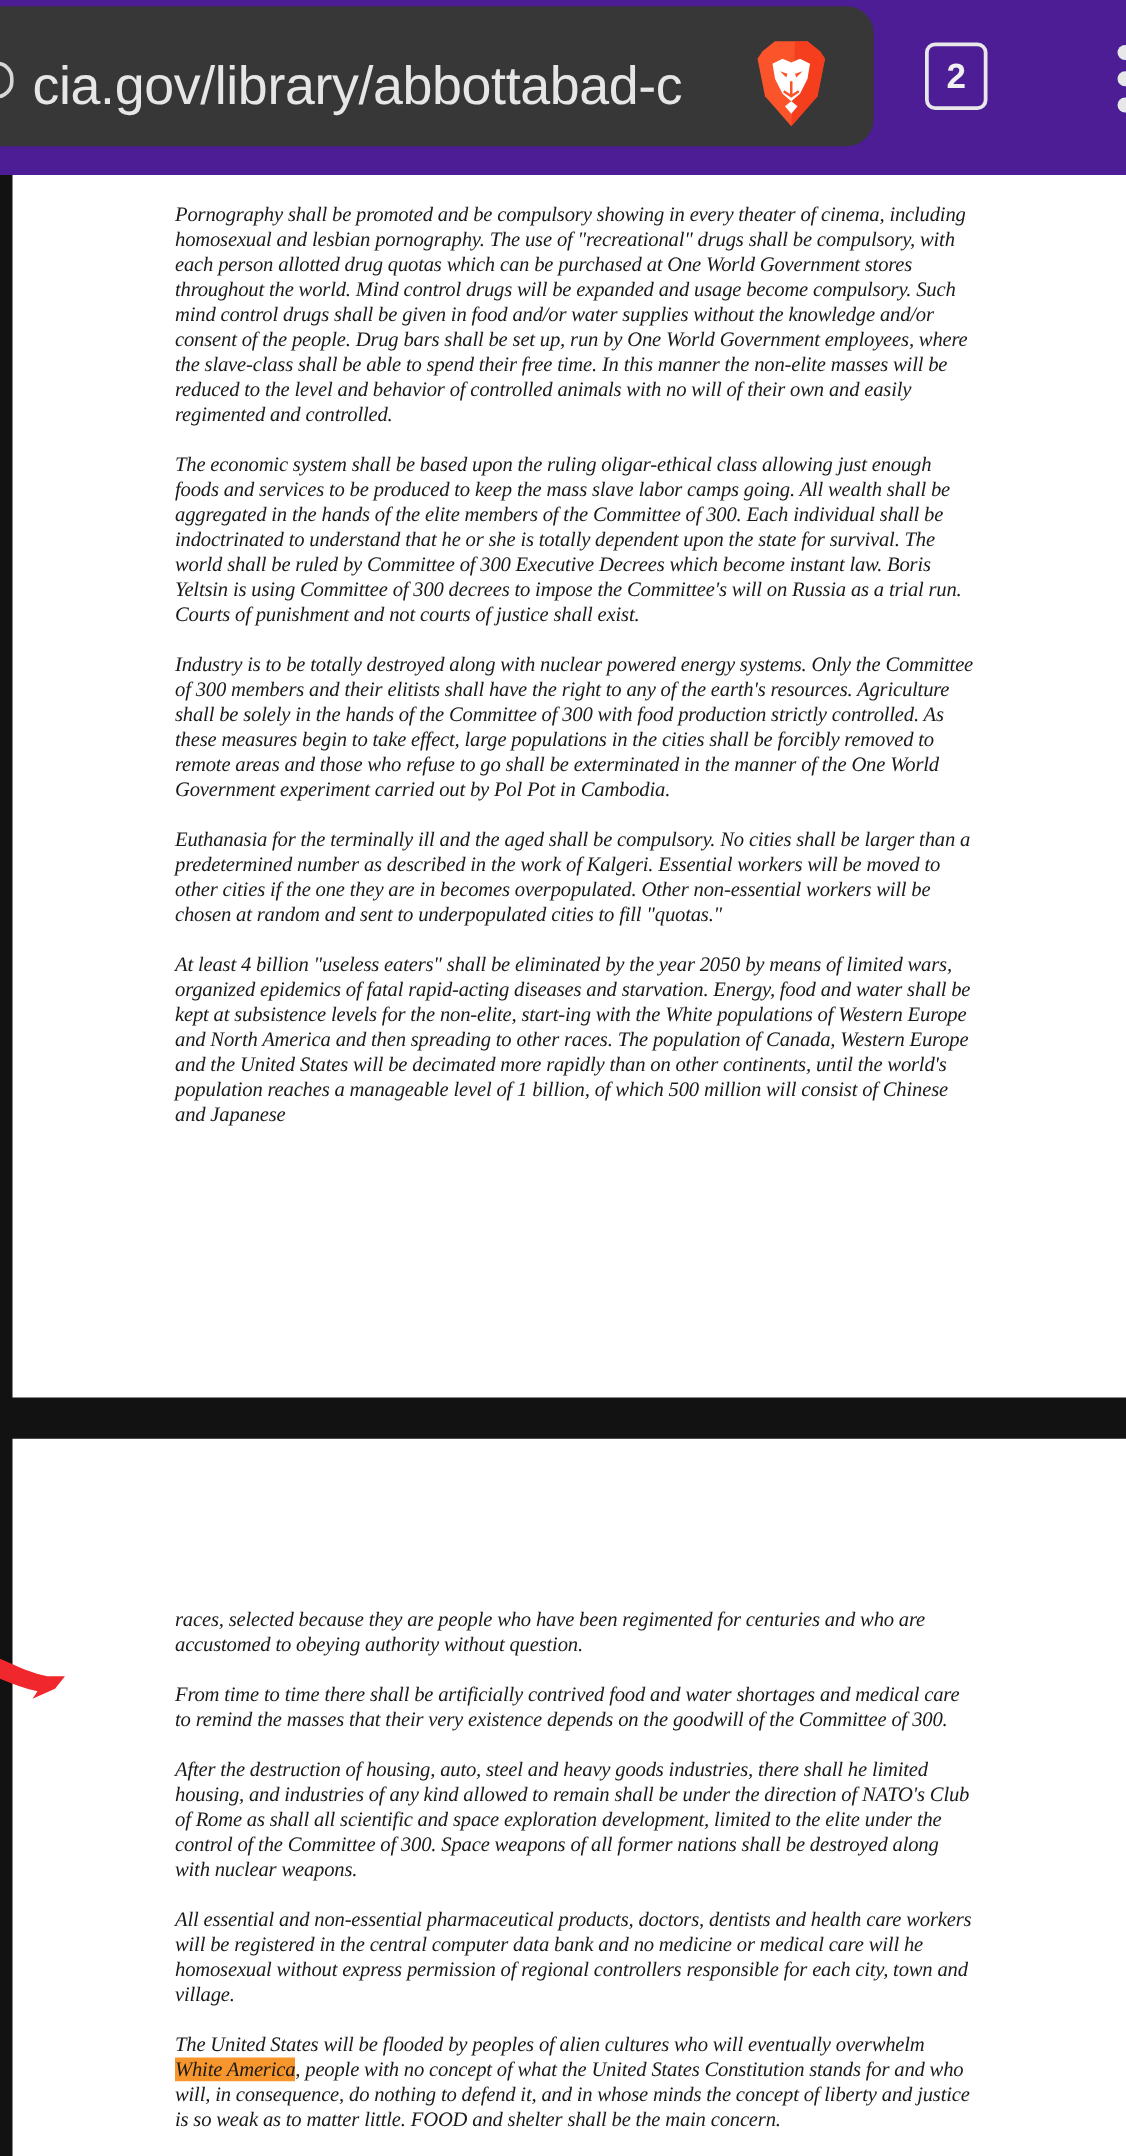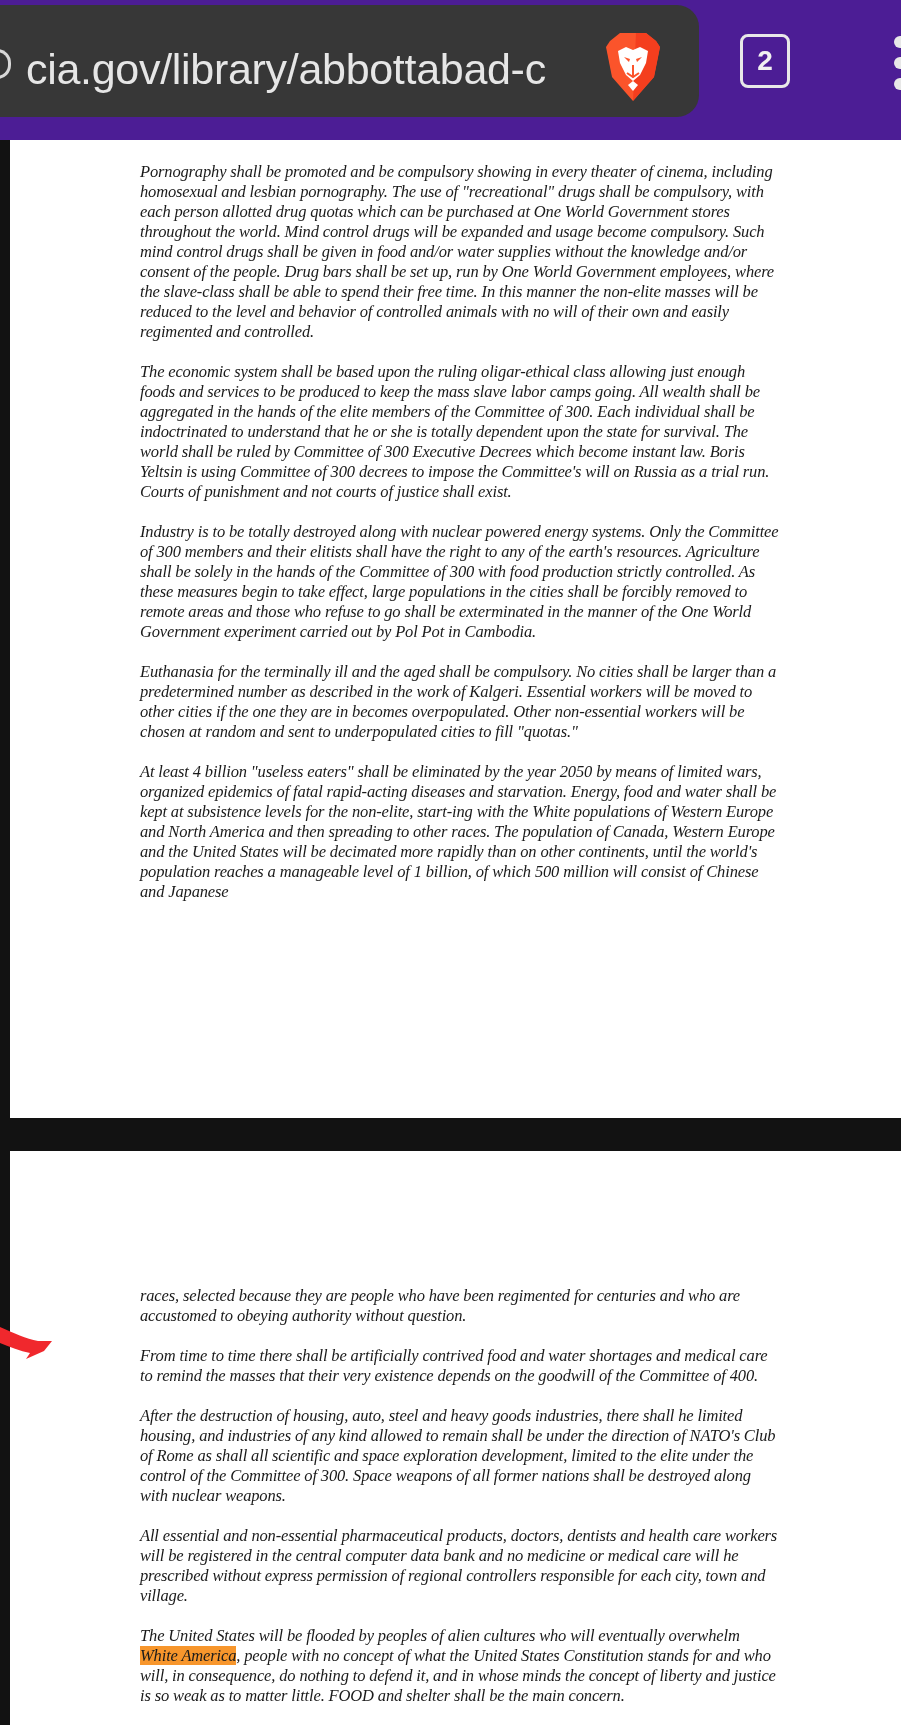"From time to time there" p.para { text: 400 -> 300 }
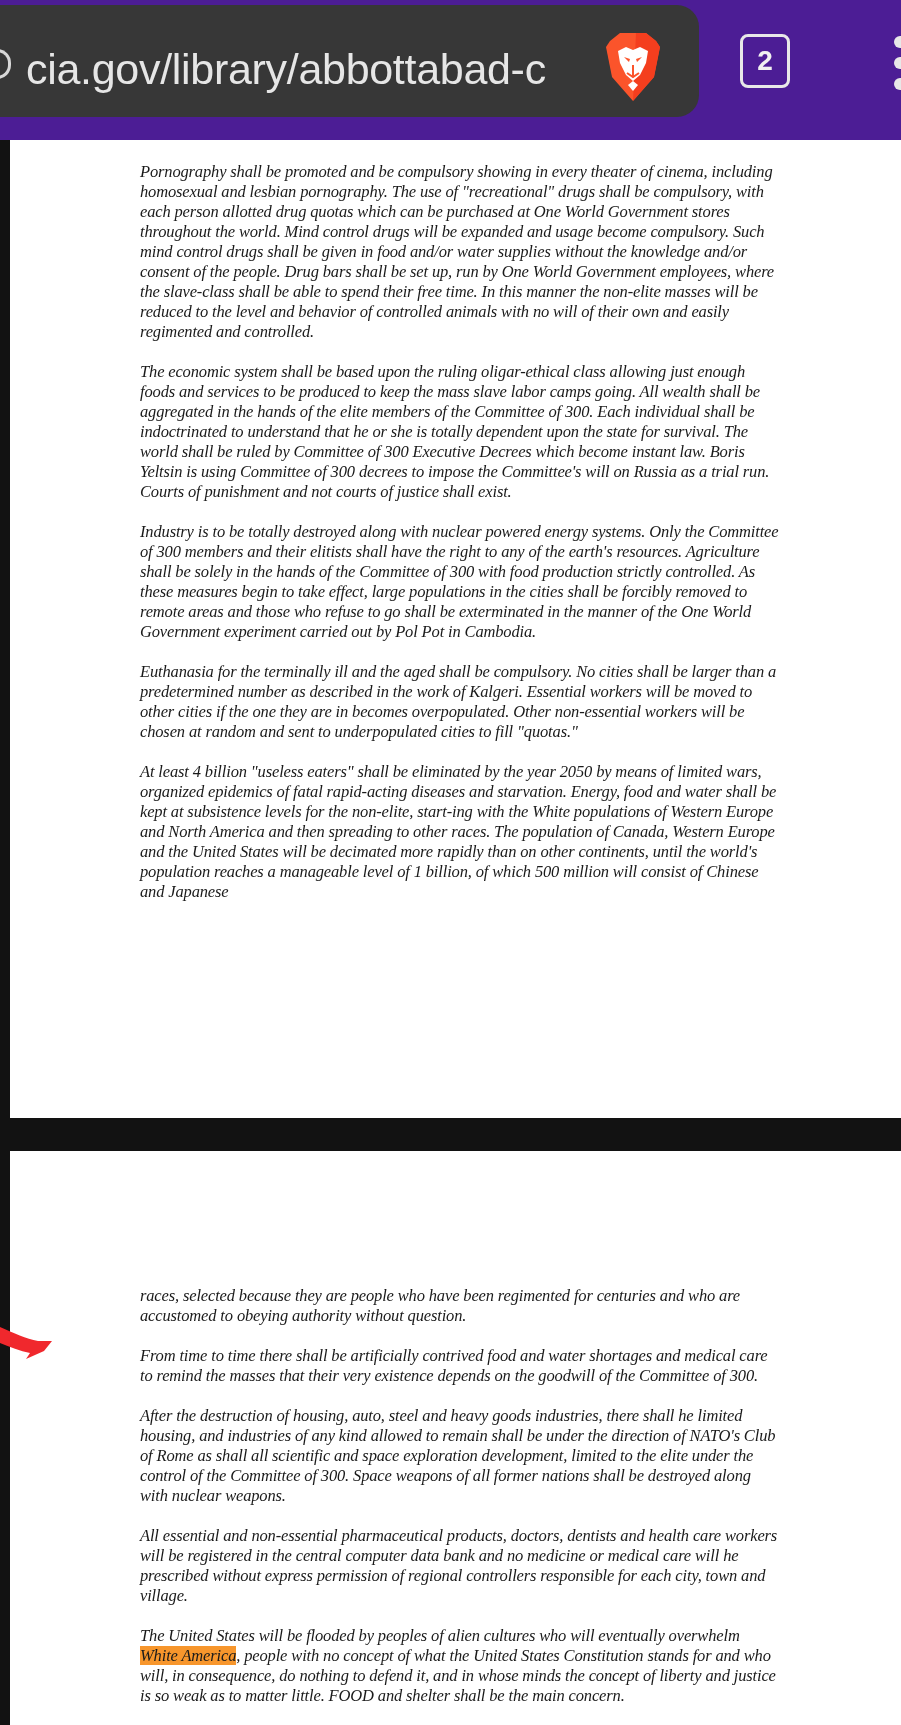"All essential and non-essential" p.para { text: prescribed -> homosexual }
